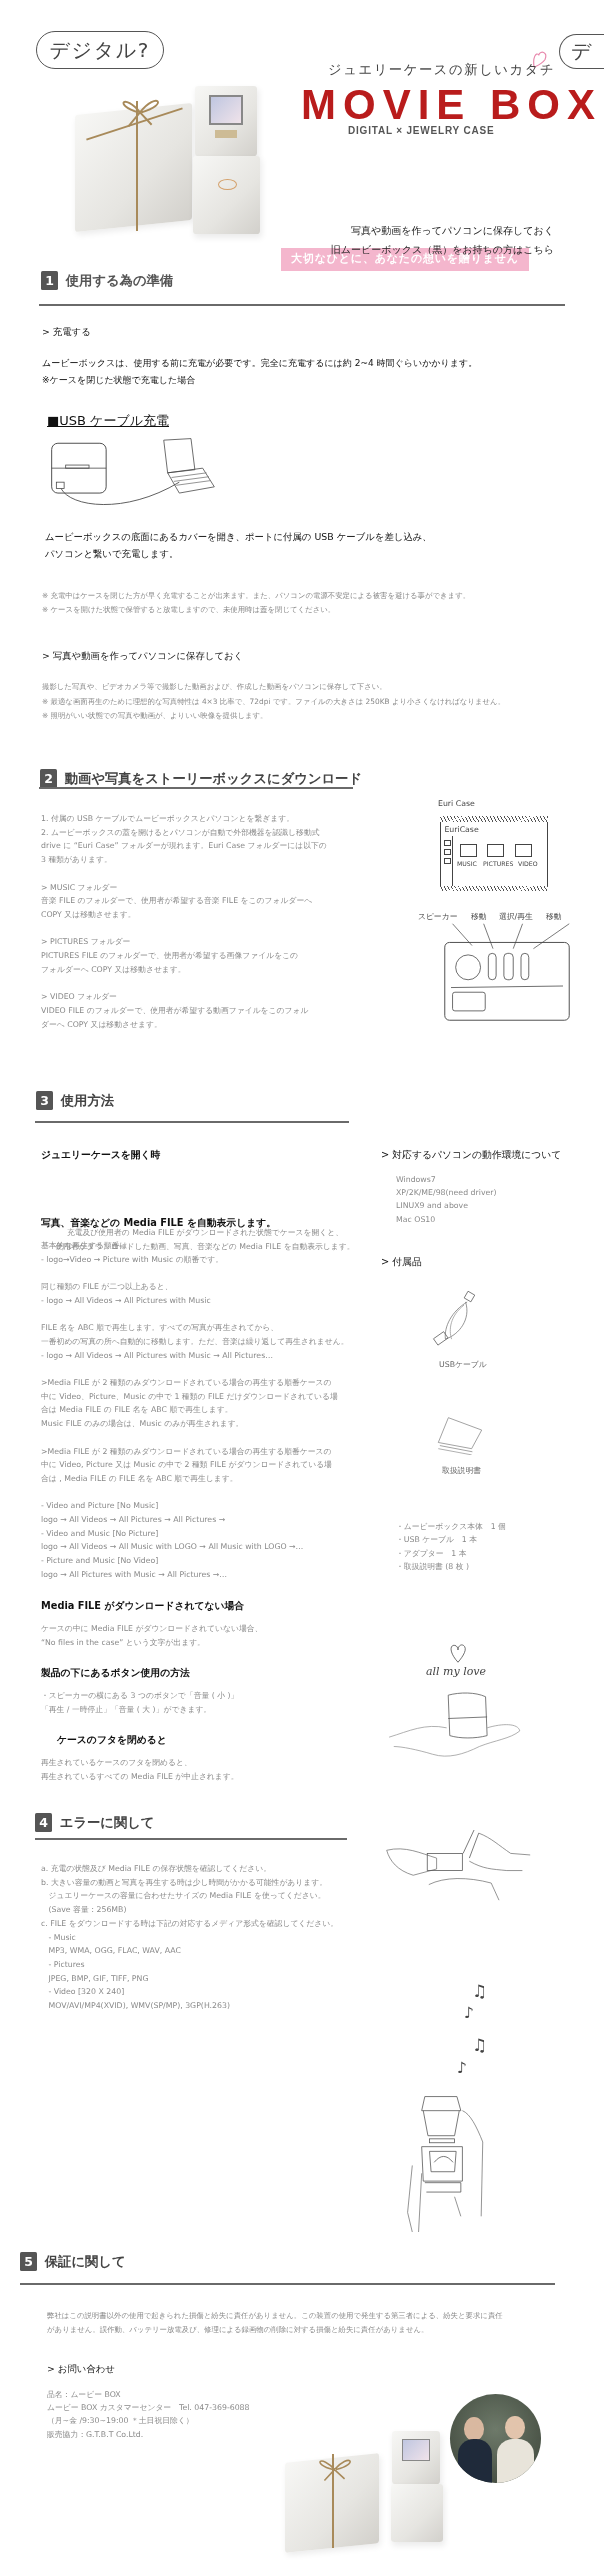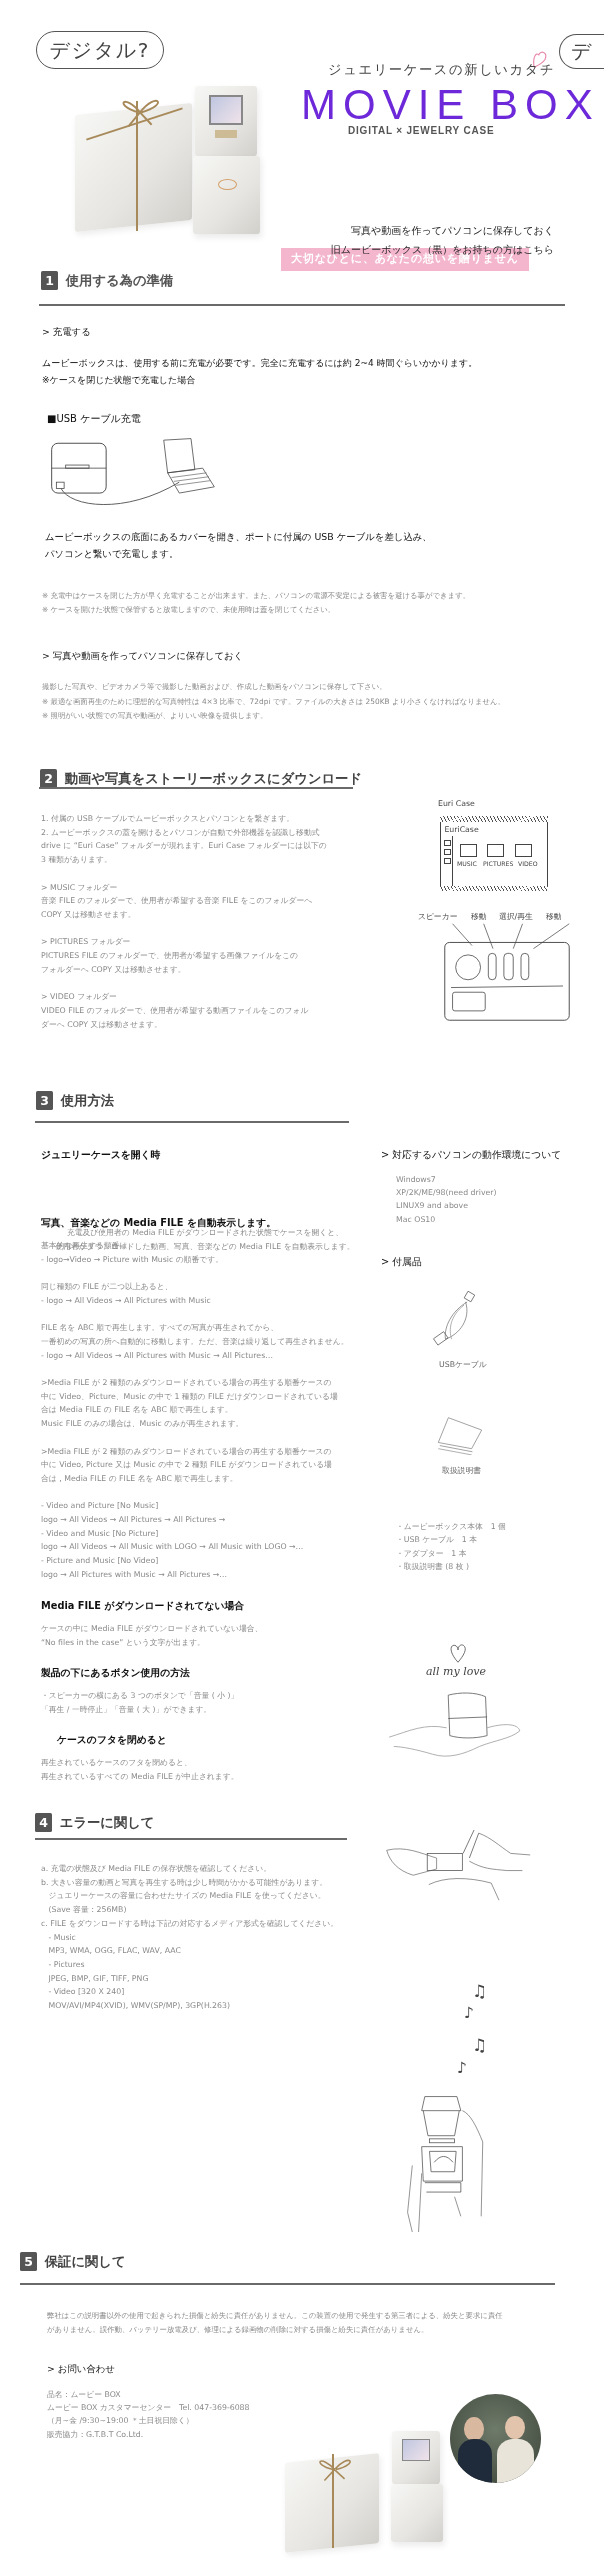"MOVIE BOX" .logo { color: #6d28d9 -> #b91c1c; font-weight: 400 -> 700 }
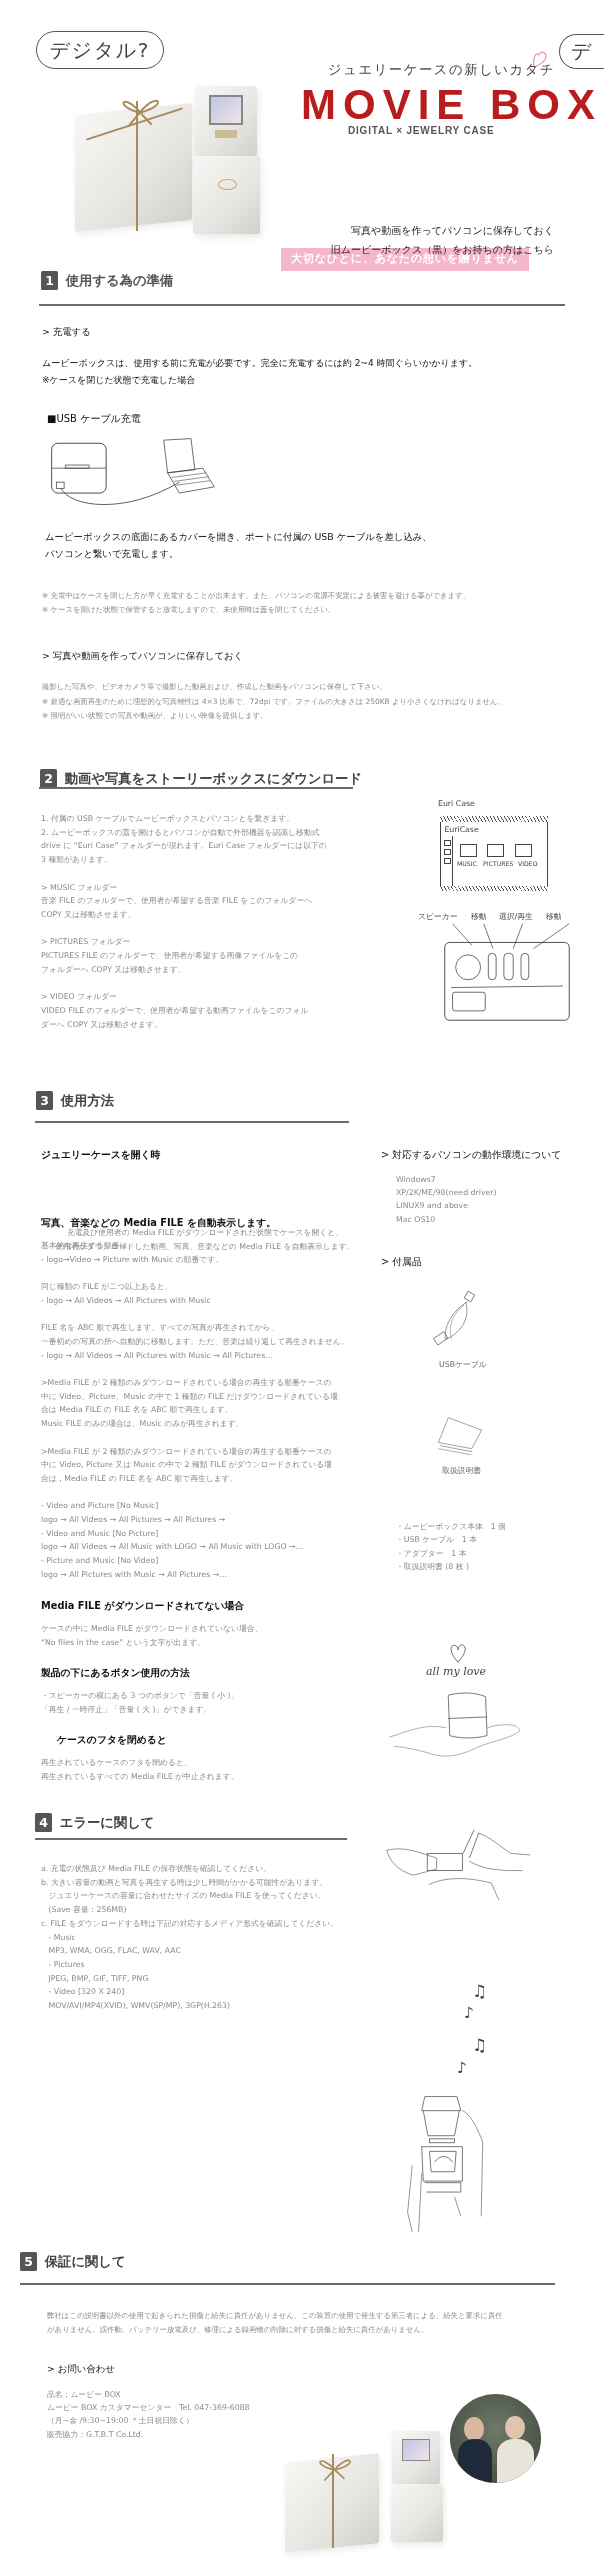"■USB ケーブル充電" div.abs { font-size: 10px -> 13px; text-decoration: none -> underline }
